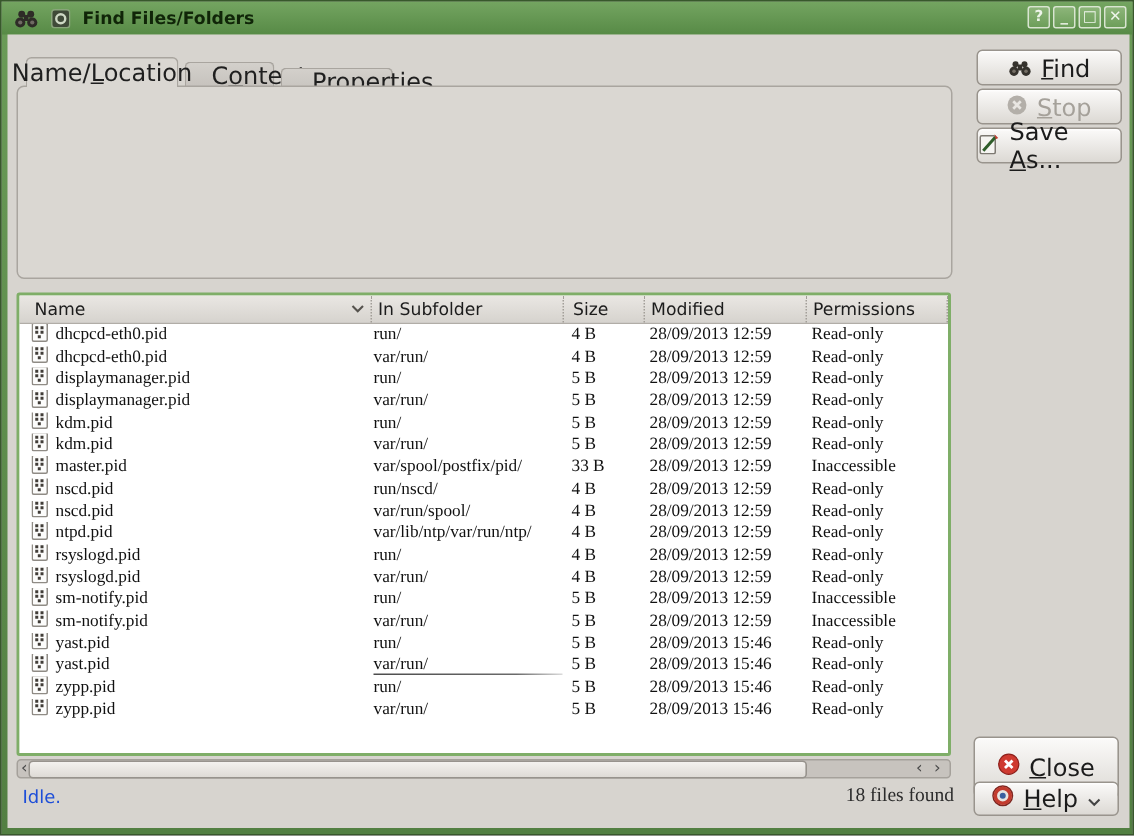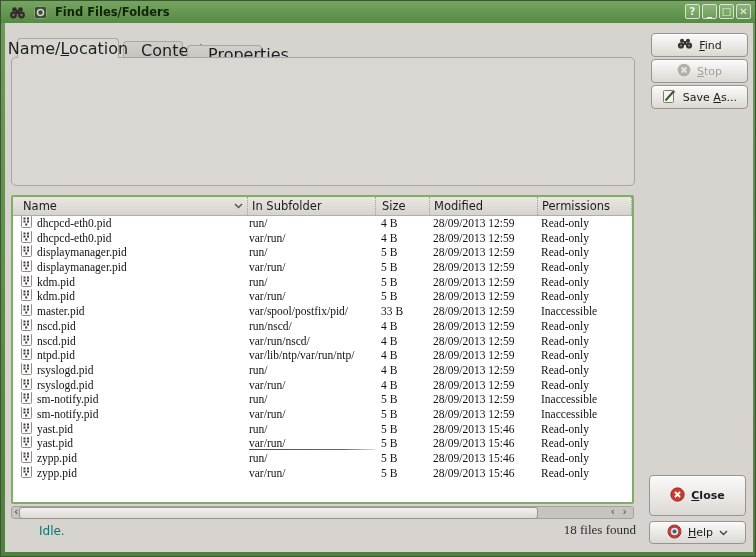"Find" .btn { font-size: 11px -> 16px }
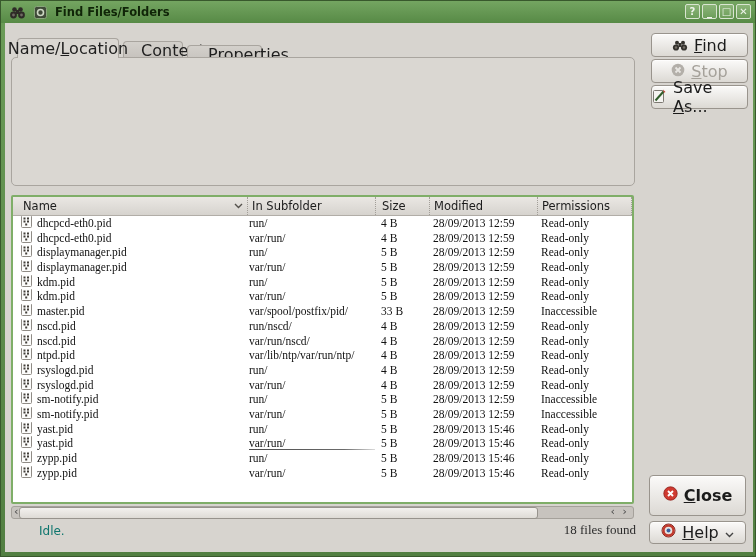"var/run/nscd/" span.stext { text: var/run/nscd/ -> var/run/spool/ }
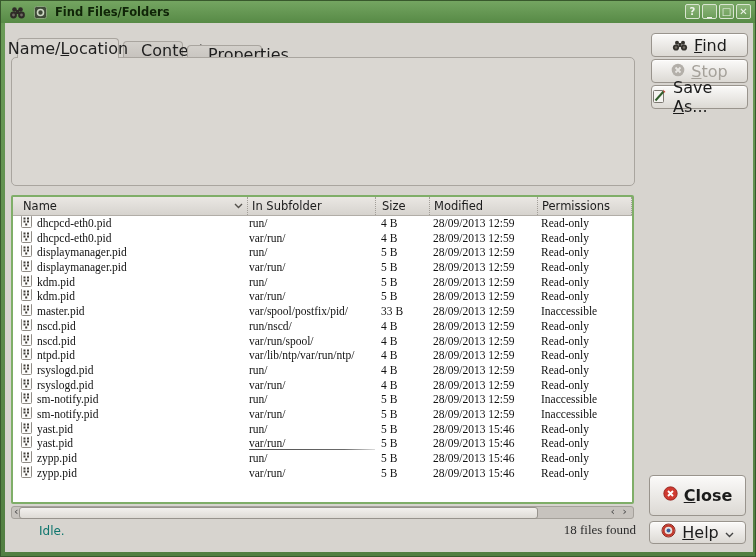"Close" div.btn { font-weight: bold -> none; top: 452px -> 468px }
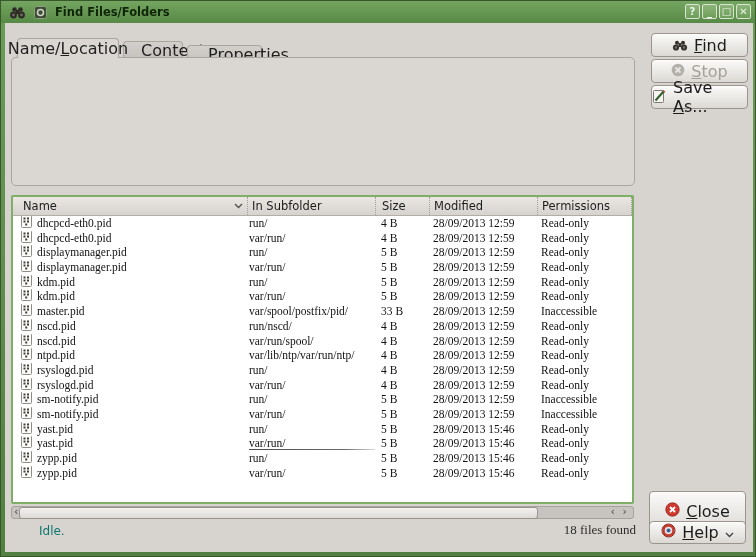"Idle." #status-left { color: #0f766e -> #1d4ed8; margin-left: 24px -> none }
